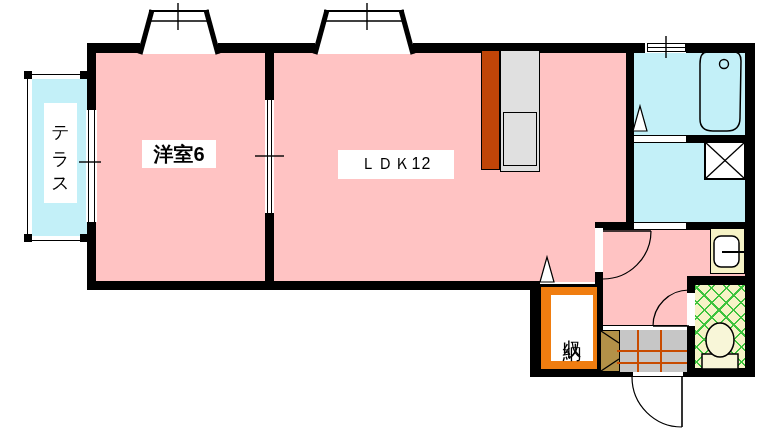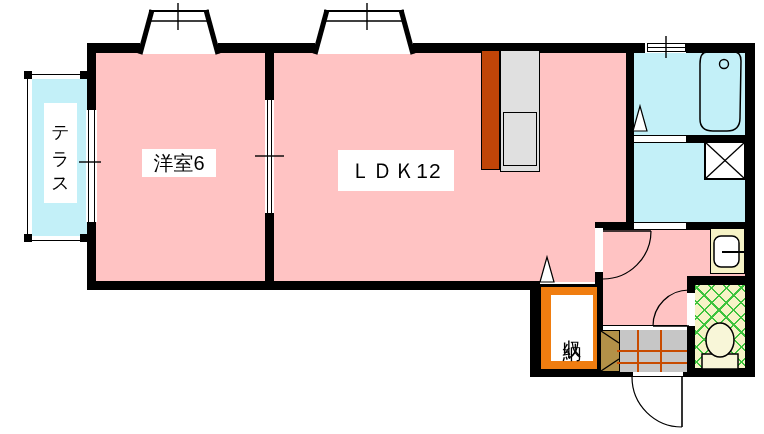"洋室6" div.lbl { font-weight: none -> bold; top: 149px -> 140px }
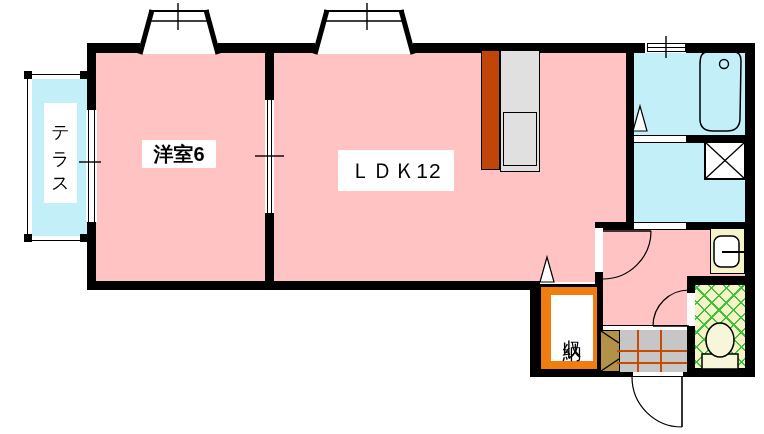"ＬＤＫ12" div.lbl { font-size: 21px -> 16px; height: 41px -> 29px }
